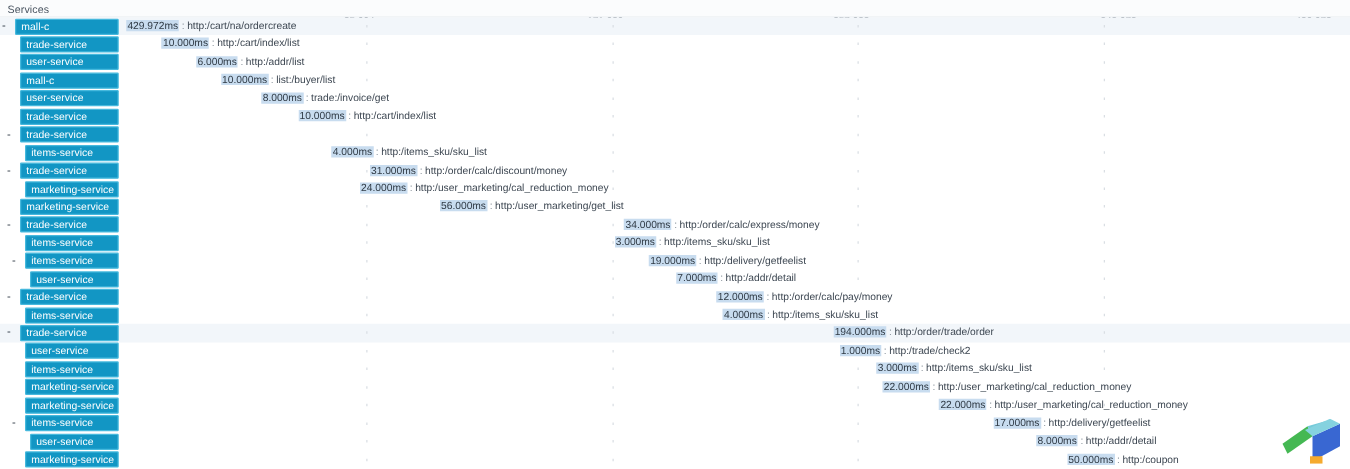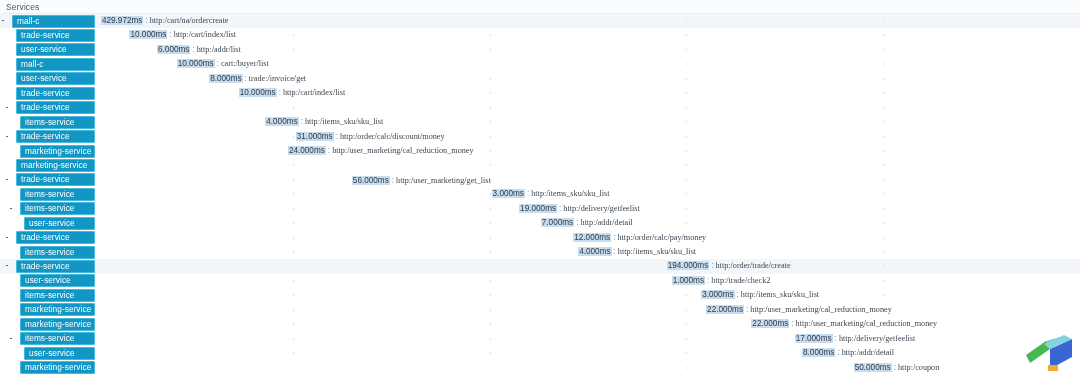"http:/cart/na/ordercreate" .op { font-family: Liberation Serif, serif -> none }
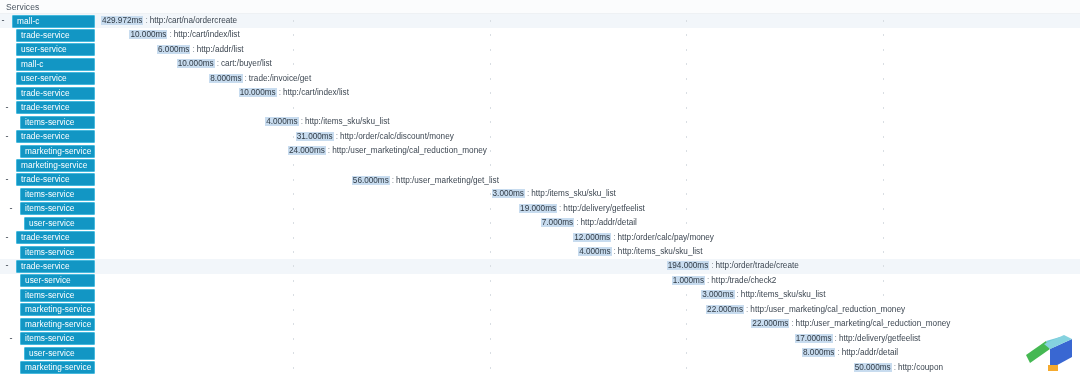"cart:/buyer/list" span.op { text: cart:/buyer/list -> list:/buyer/list }
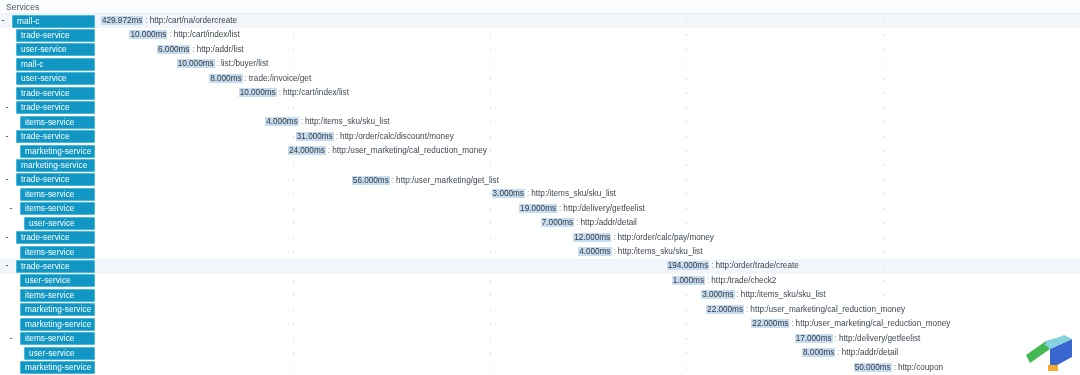"56.000ms : http:/user_marketing/get_list" div.span-label { margin-top: 16px -> none }
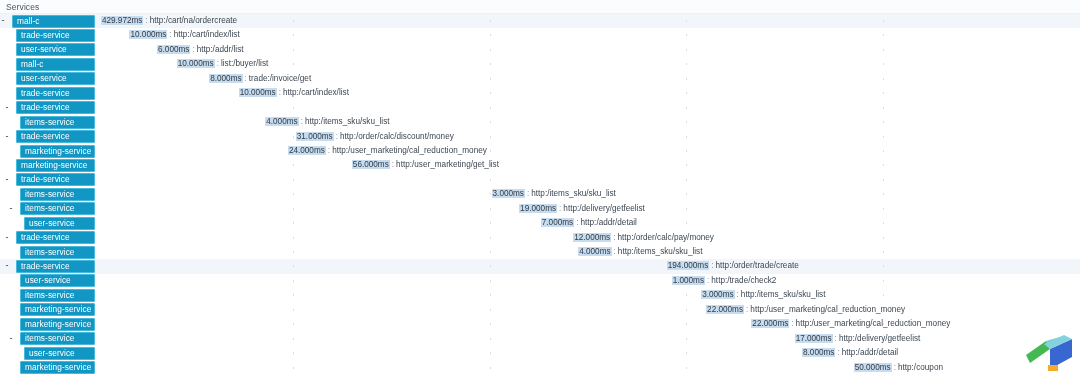"34.000ms :" div.span-label { html: none -> <div><span>34.000ms</span><span>:</span><span>http:/order/calc/express/money</span></div> }
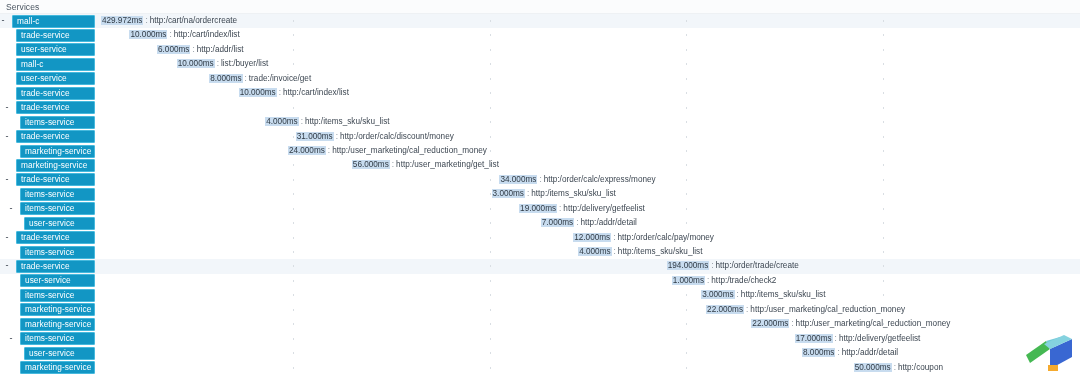"http:/order/trade/create" span.op { text: http:/order/trade/create -> http:/order/trade/order }
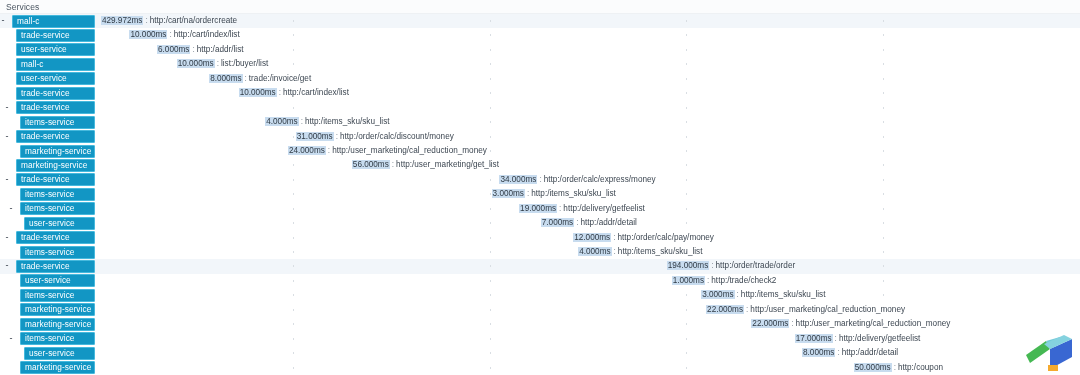"8.000ms : http:/addr/detail" div.span-label { left: 706px -> 733px }
